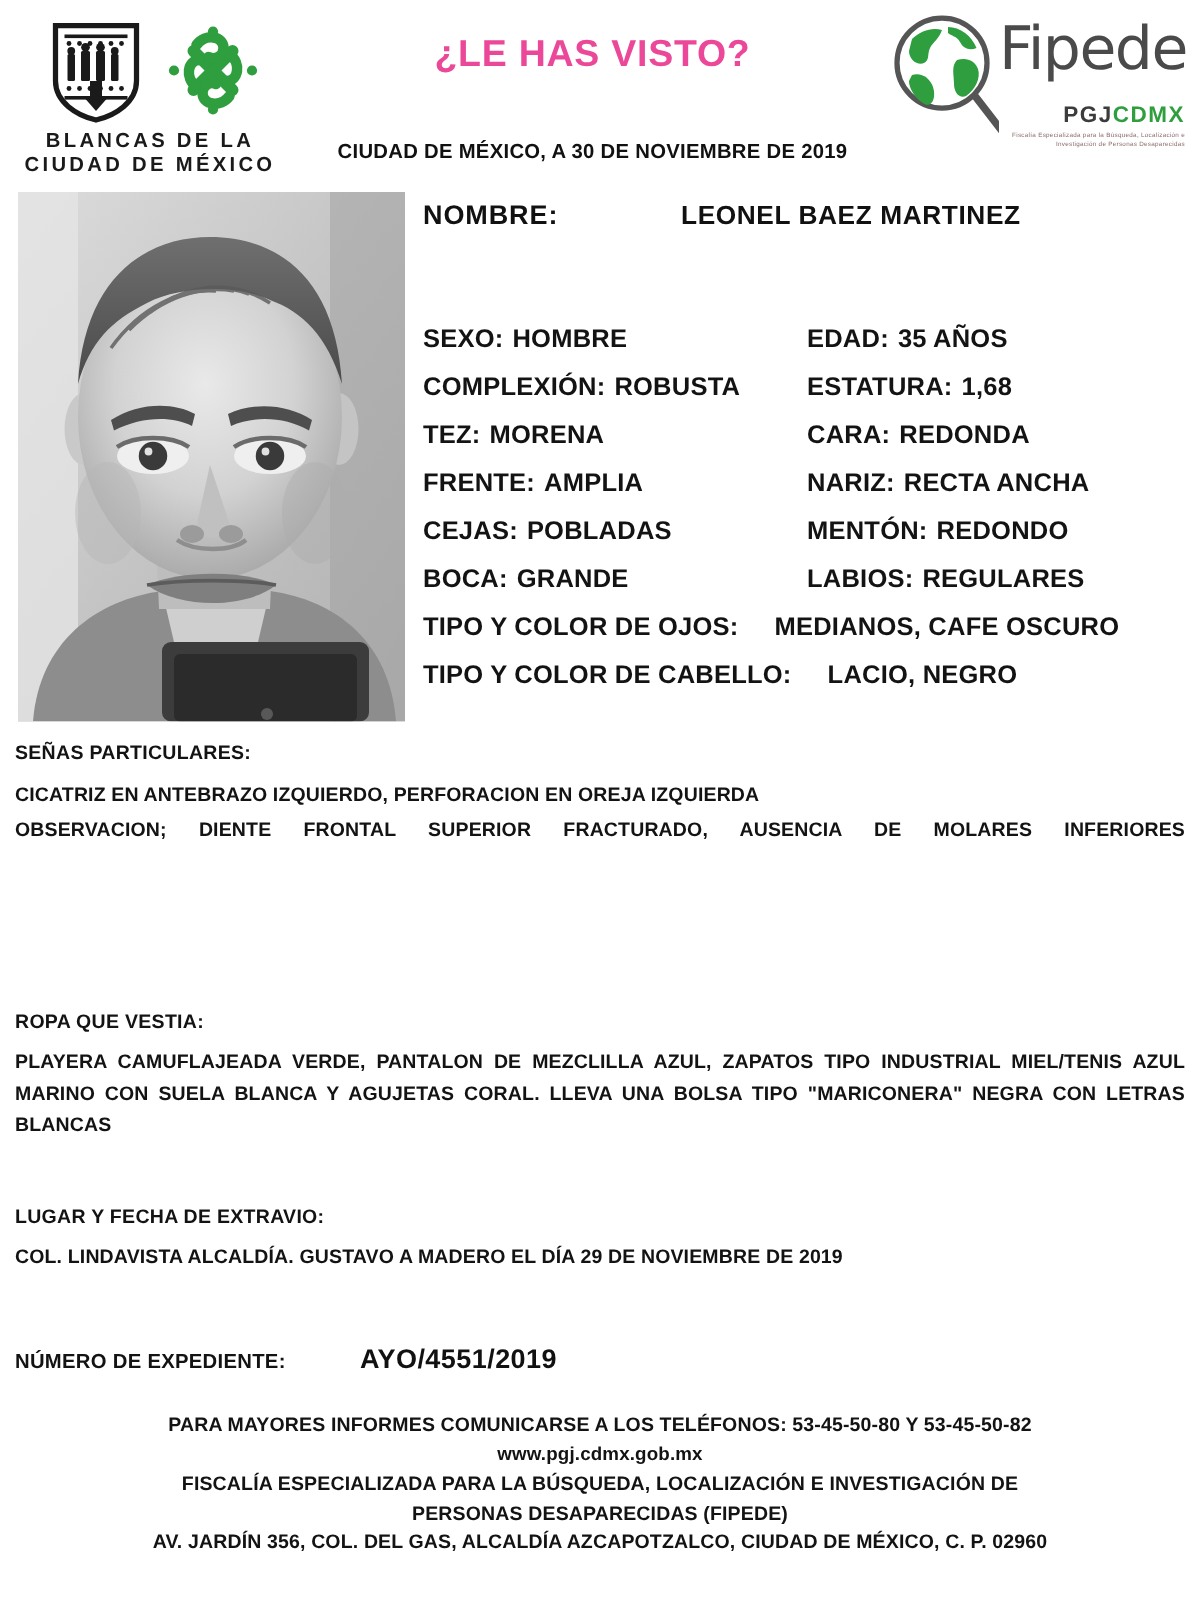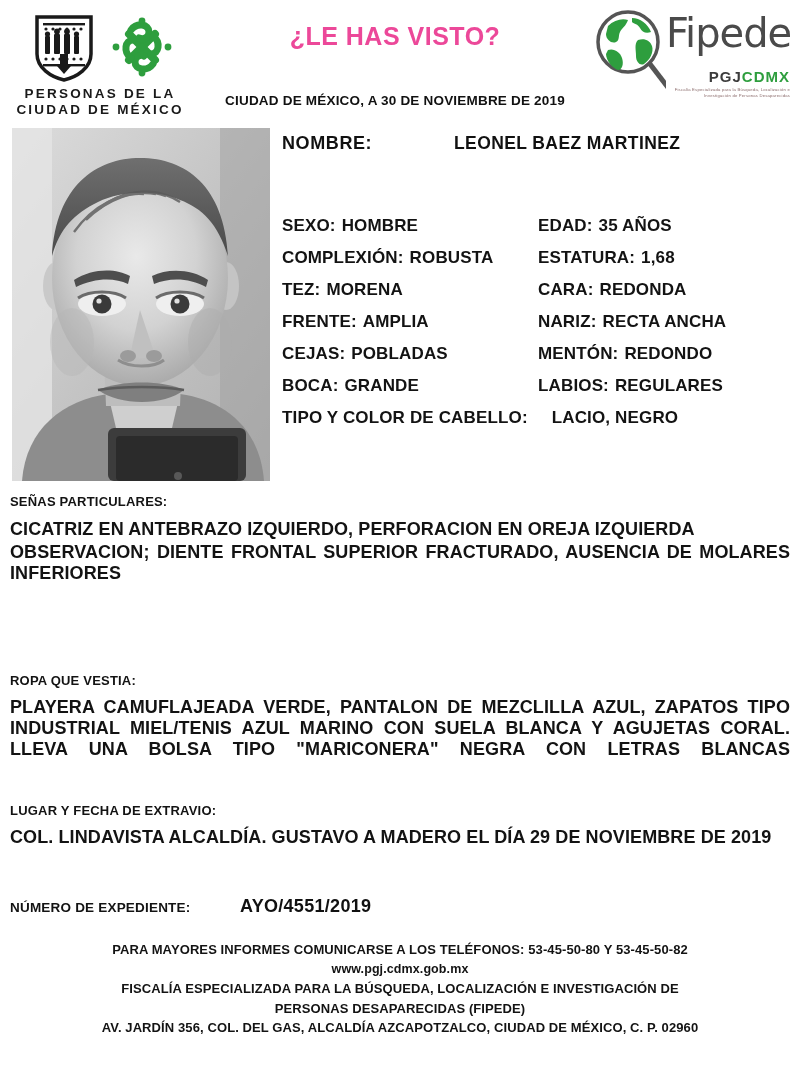"PERSONAS DE LA" div { text: PERSONAS -> BLANCAS }
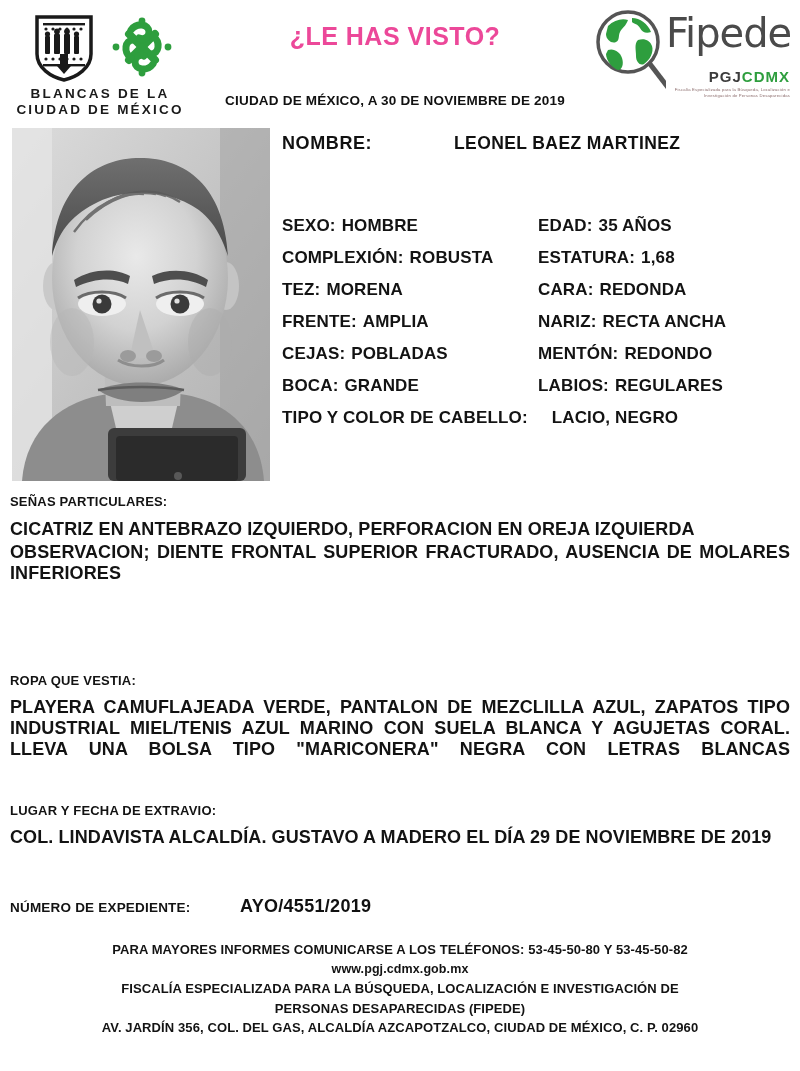"TIPO Y COLOR DE OJOS:" div.attr-row { html: none -> <div> <div><span>TIPO Y COLOR DE OJOS:</span><span>MEDIANOS, CAFE OSCURO</span></div> </div> }
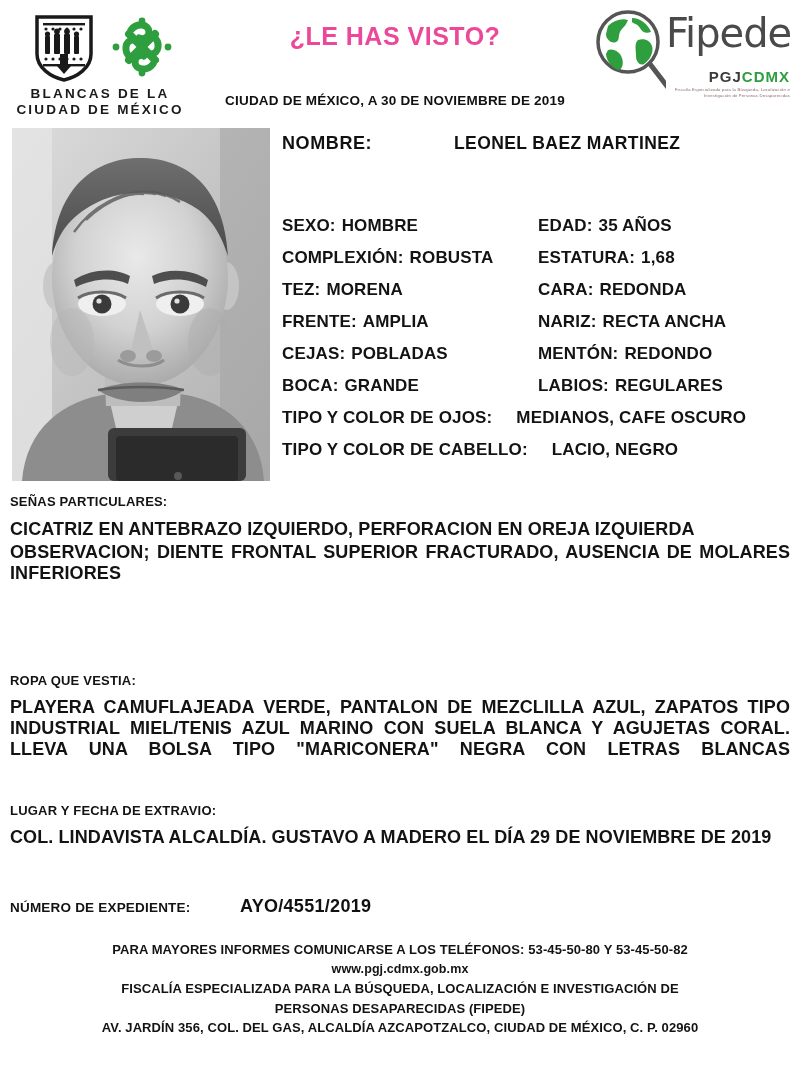"CICATRIZ EN ANTEBRAZO IZQUIERDO," .sec-text { font-size: 18px -> 13px }
